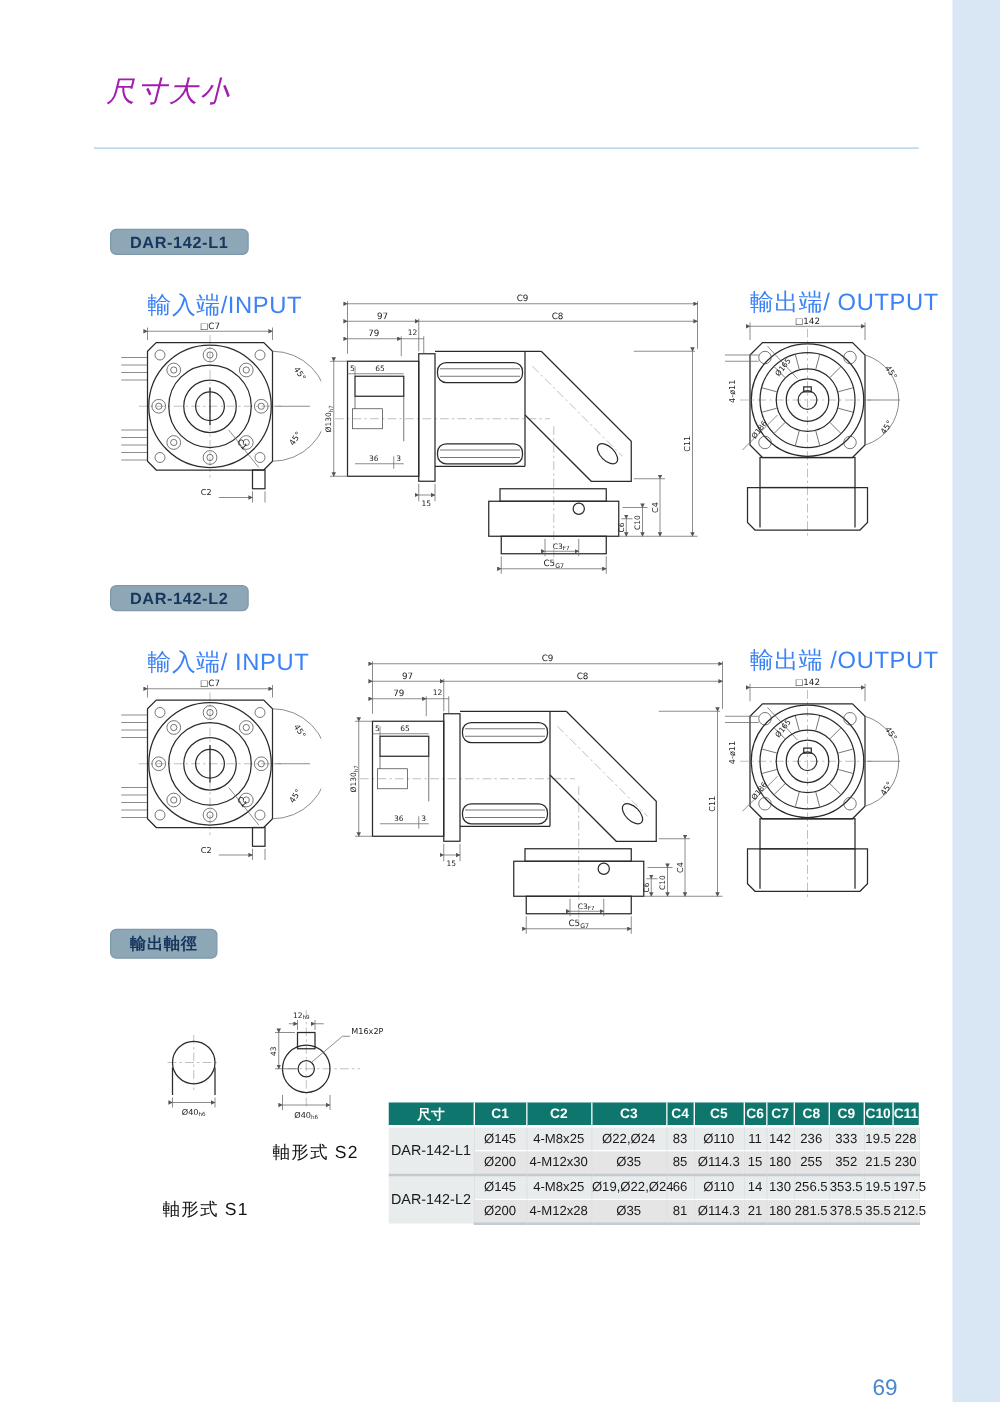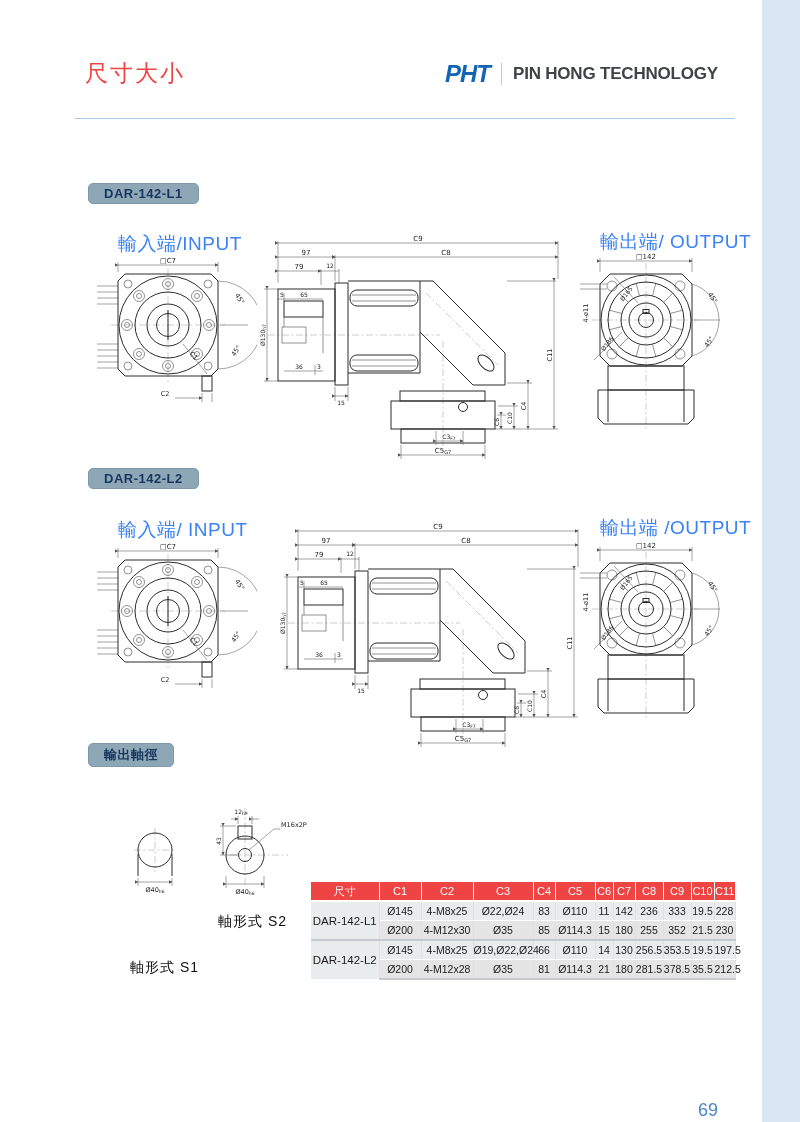"尺寸大小" .page-title { color: #ef4444 -> #a21caf; font-style: none -> italic }
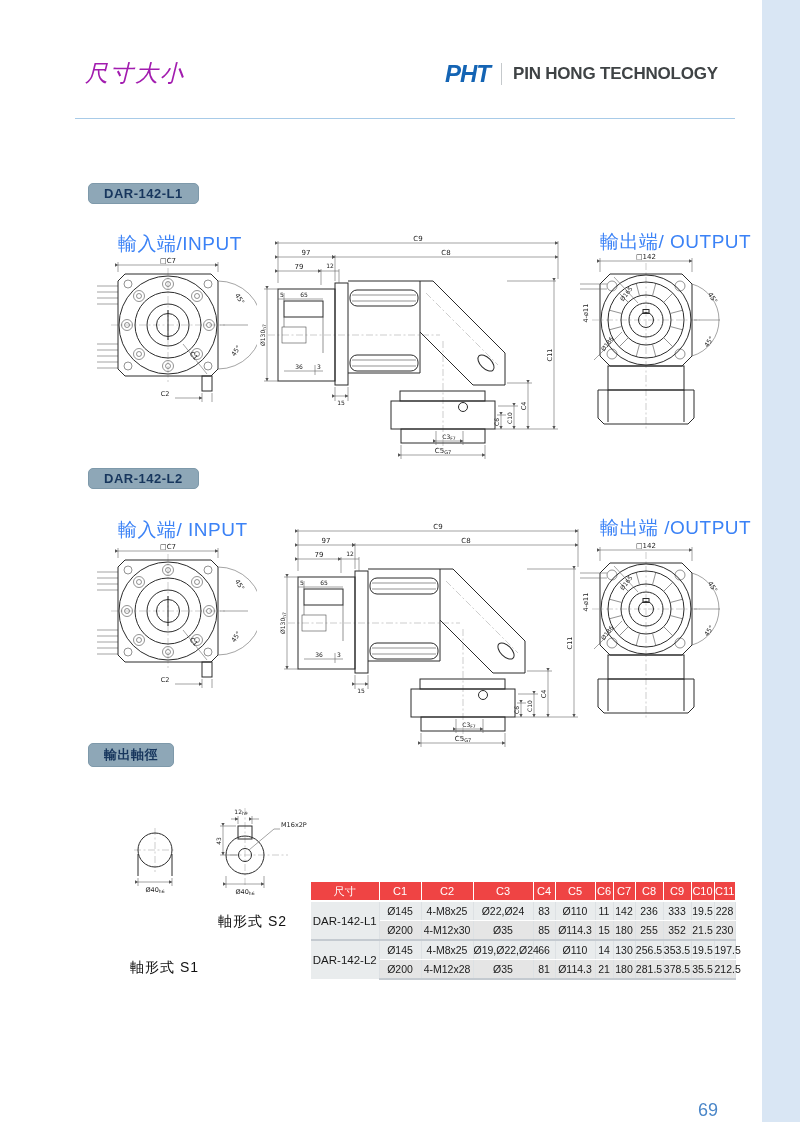"PHT" div.brand { html: <div> <span>PHT</span> <span></span> <span>PIN HONG TECHNOLOGY</span> </div> -> none }
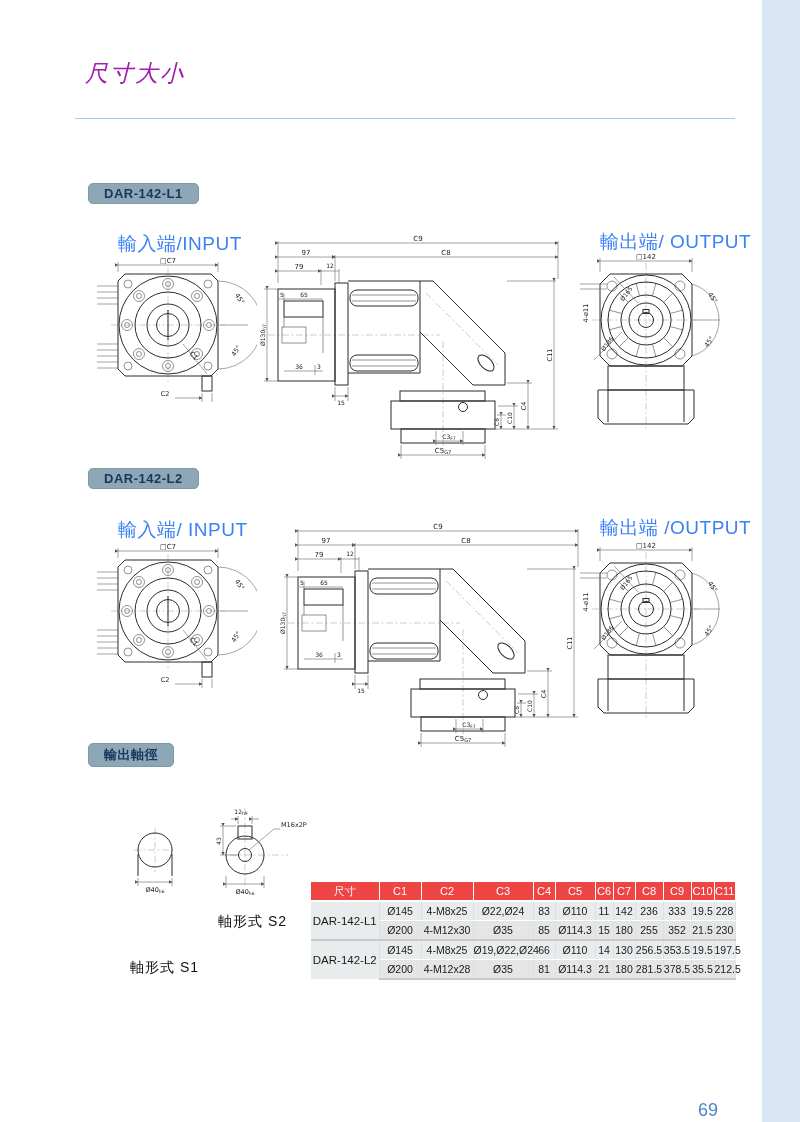"尺寸" table.dims th { background: #ef4444 -> #0f766e; font-weight: normal -> bold }
